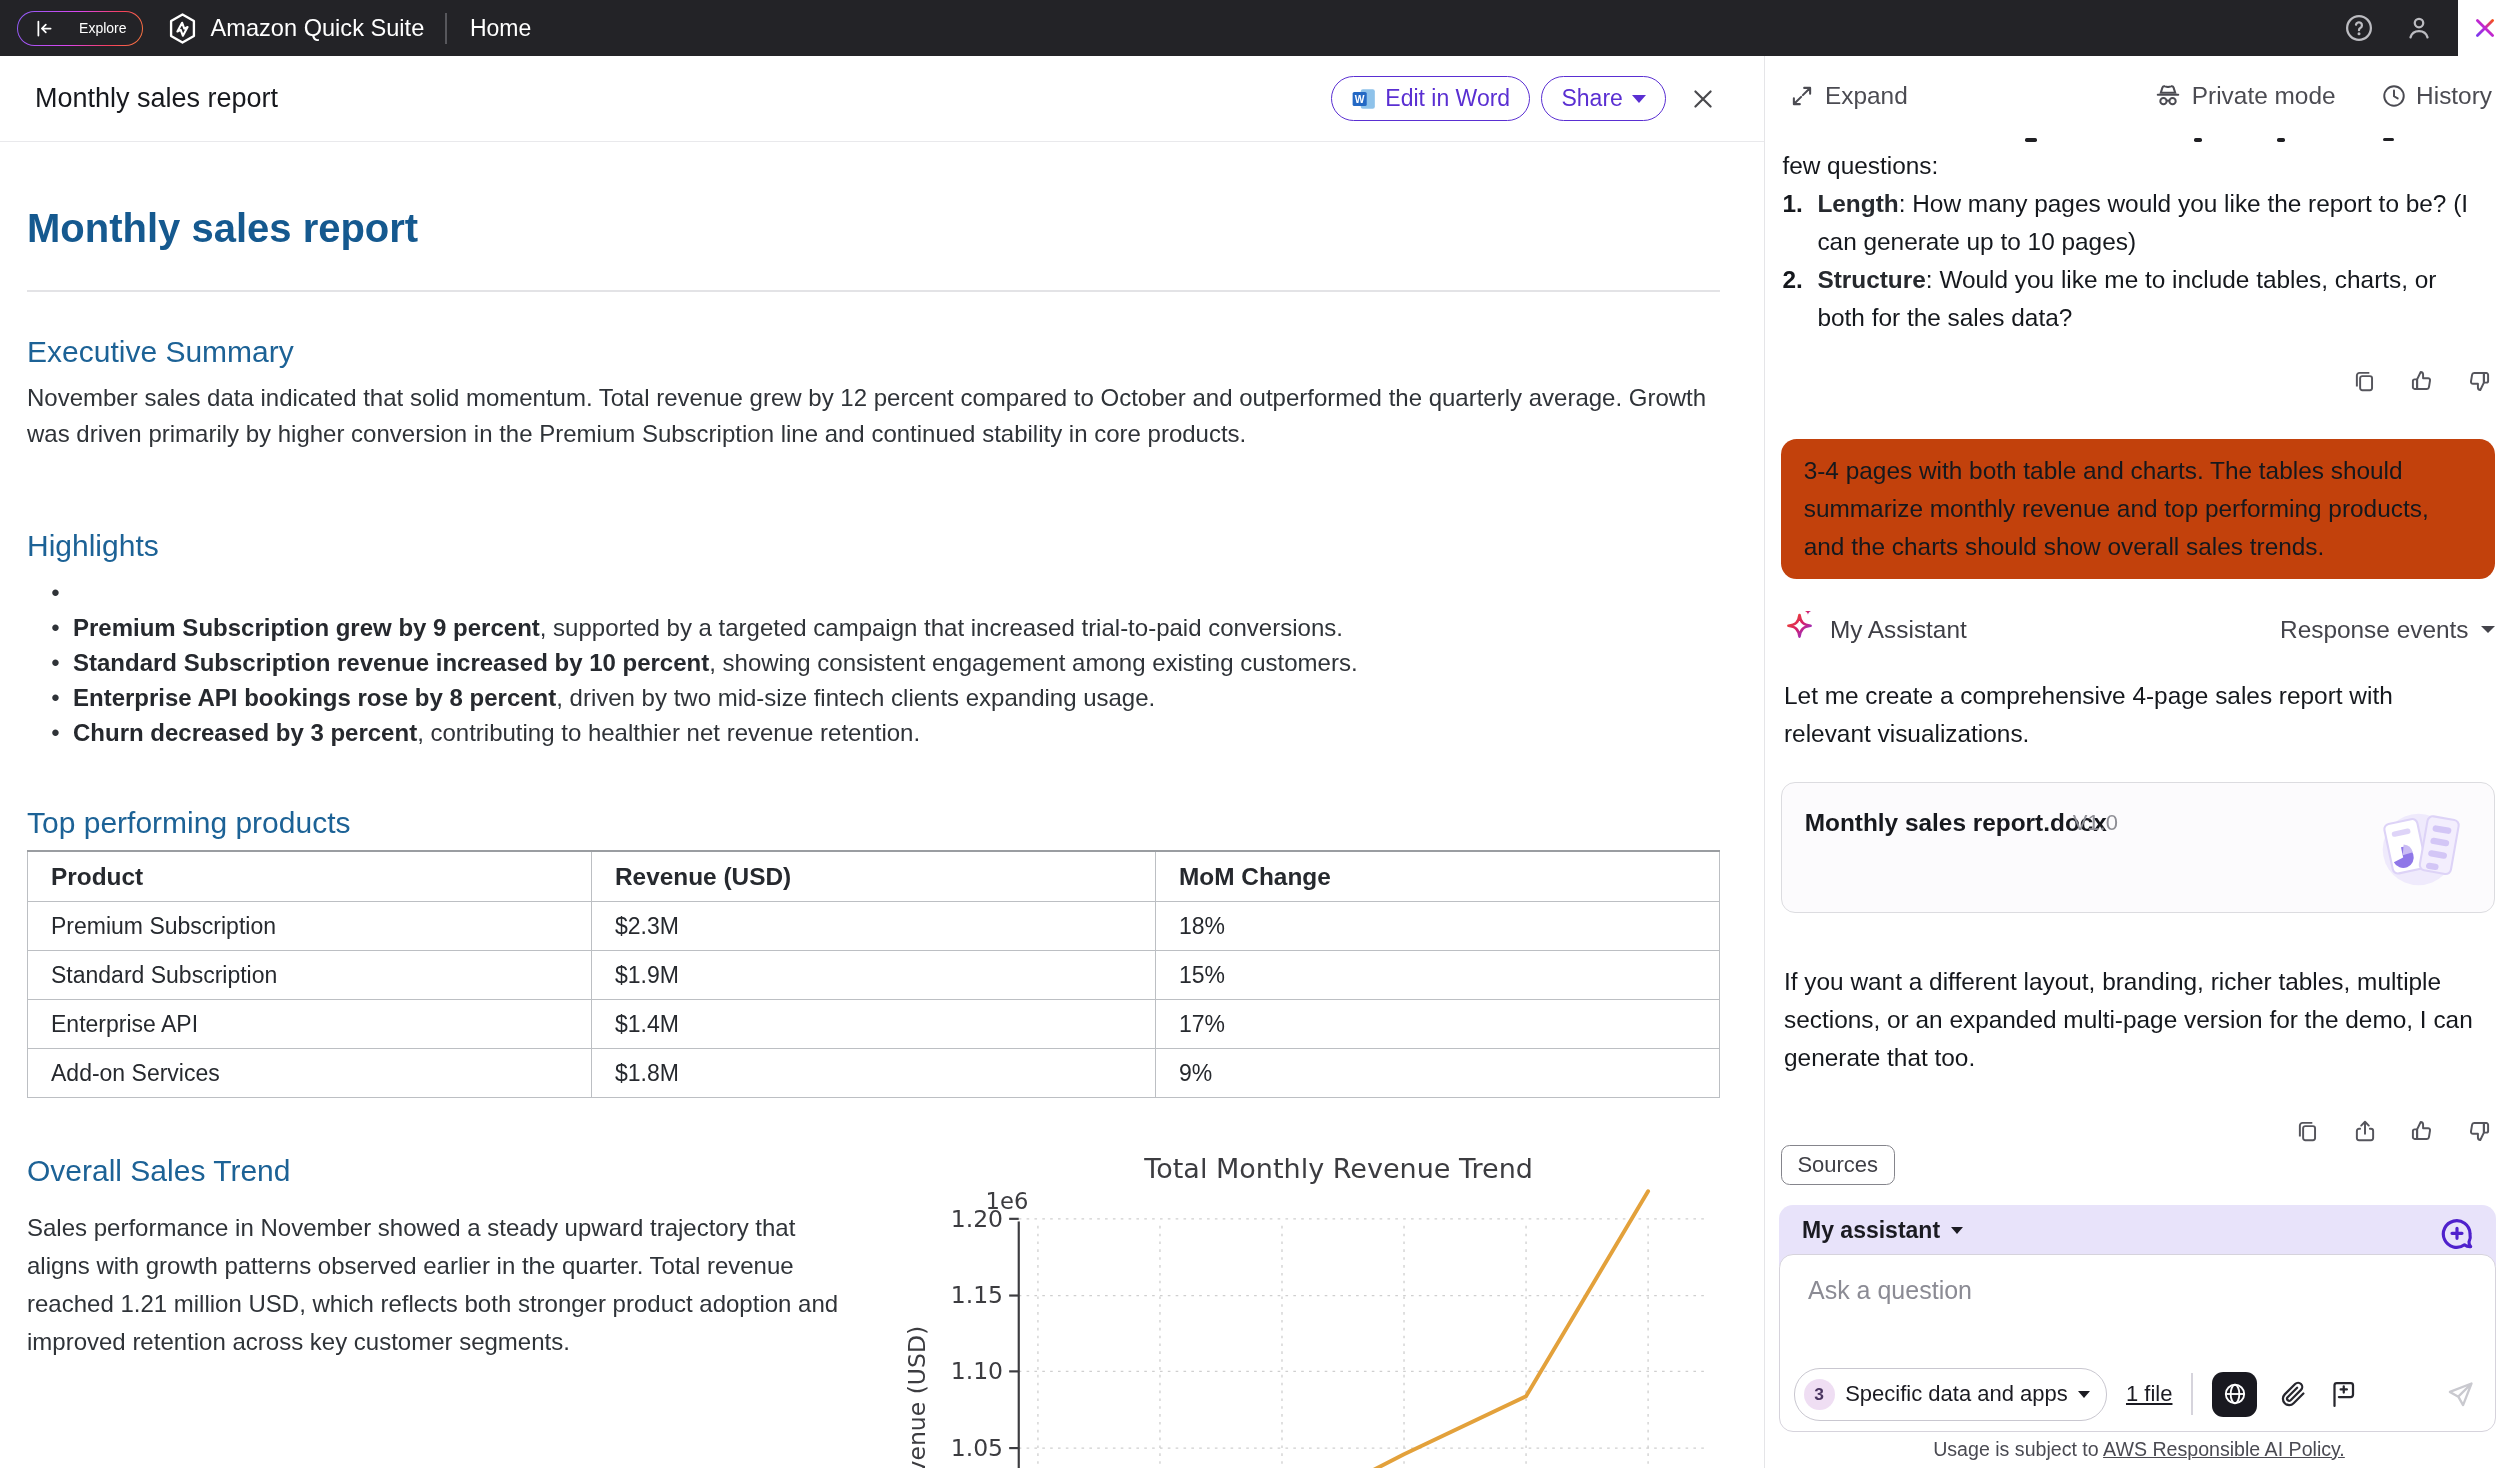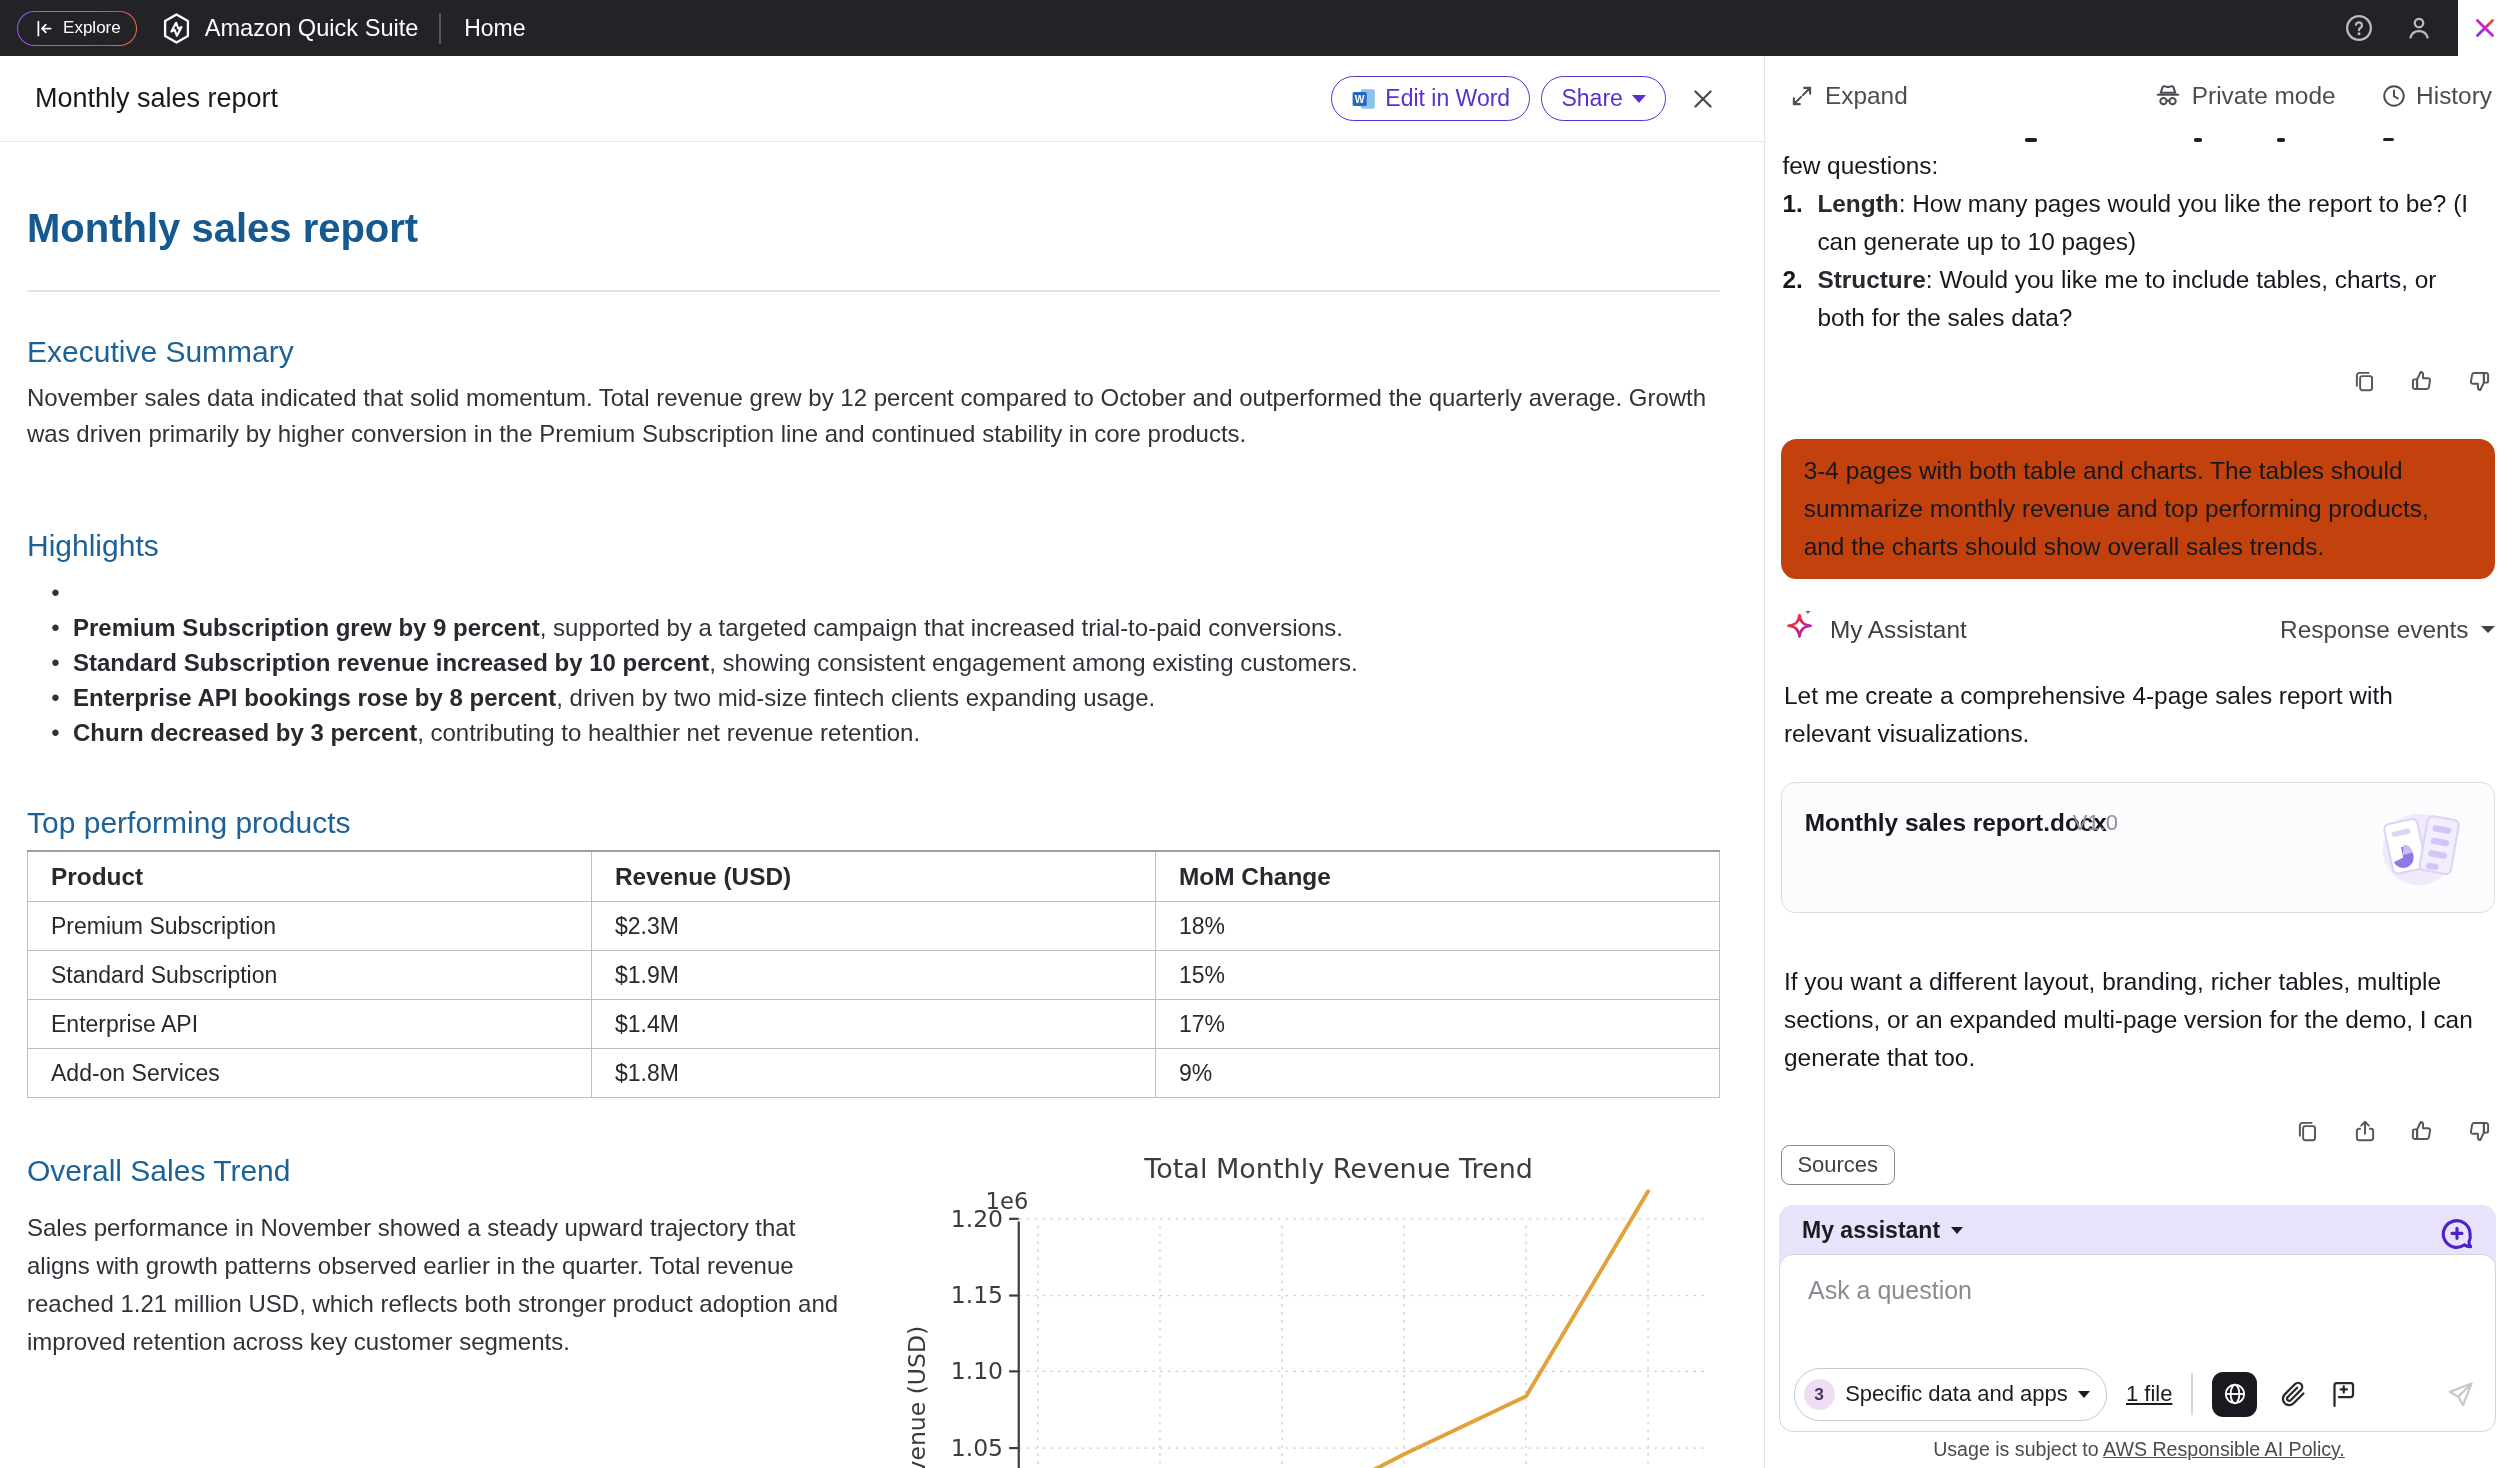"Explore" .explore-btn { font-size: 17px -> 14px; gap: 8px -> 24px }
